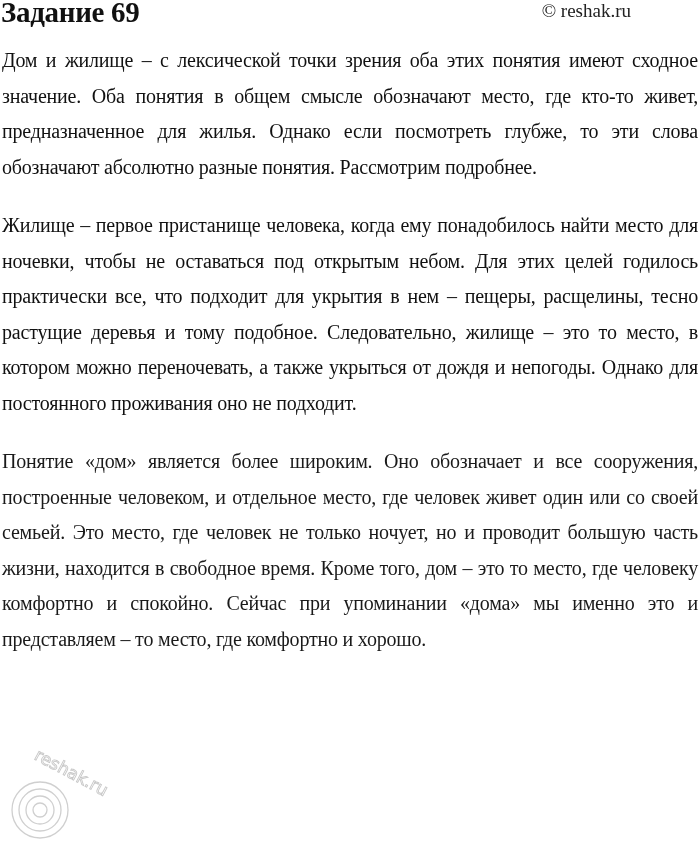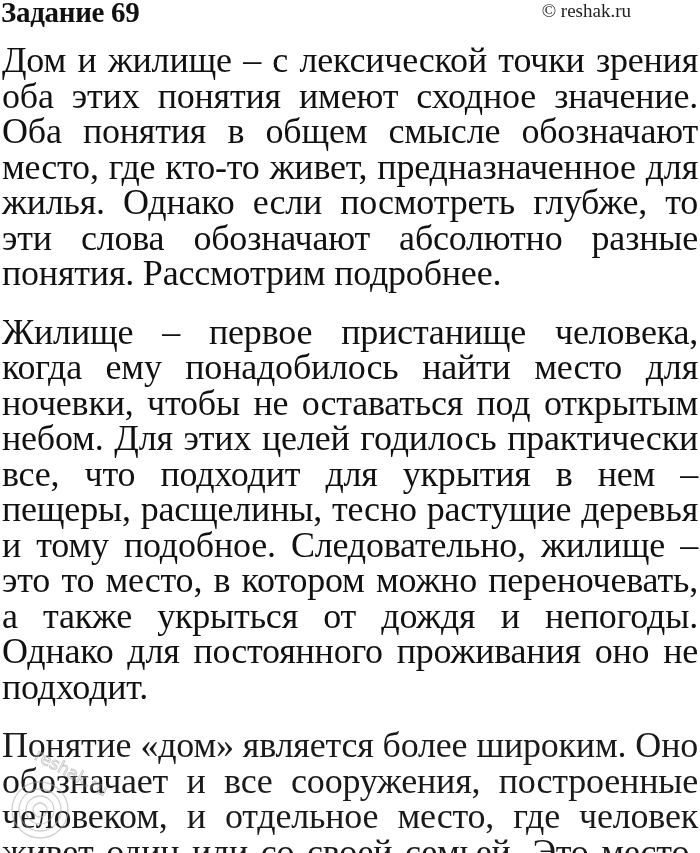"Дом и жилище – с" .para { font-size: 36px -> 20px }
